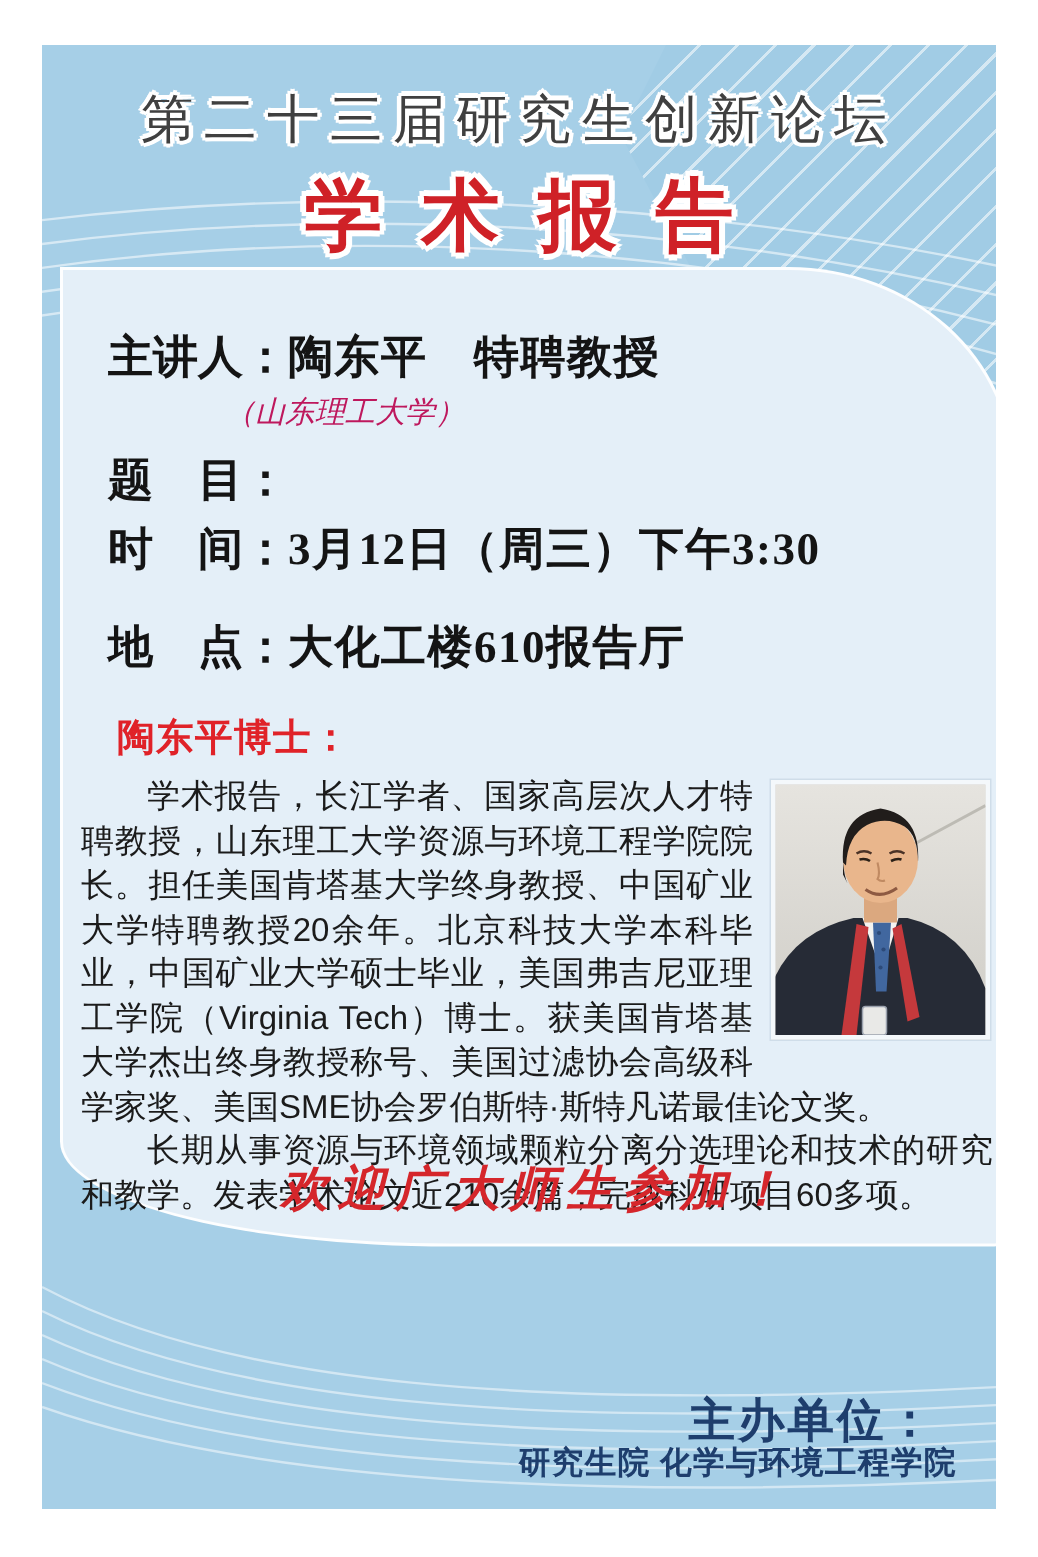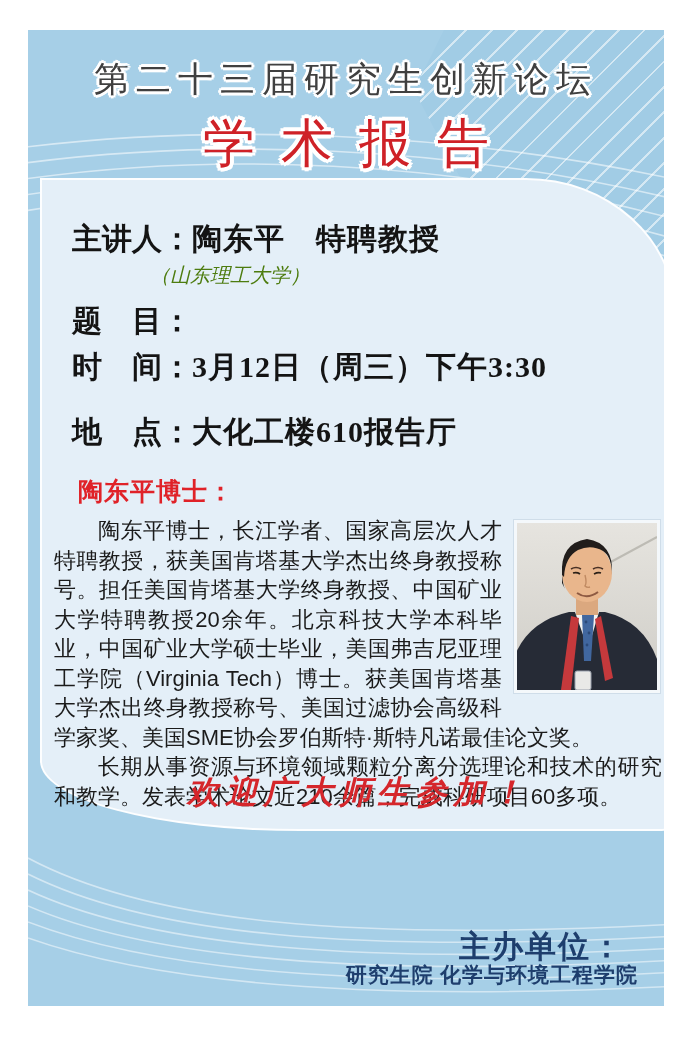"学术报告" .main-title { font-weight: normal -> bold }
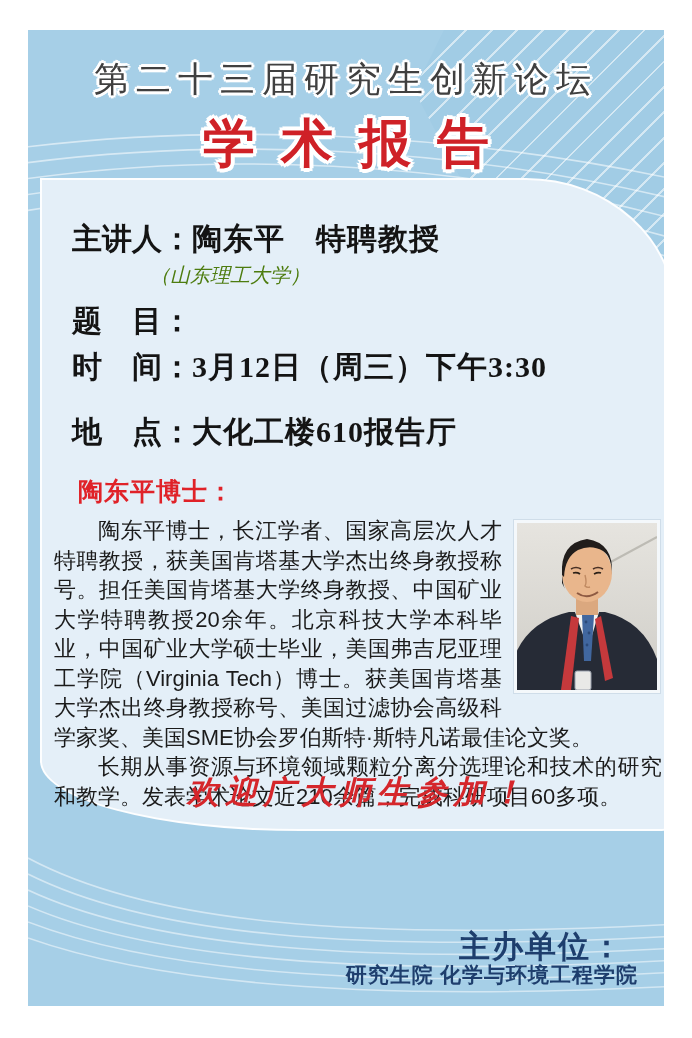"（山东理工大学）" .affil { color: #4d7c0f -> #be185d }
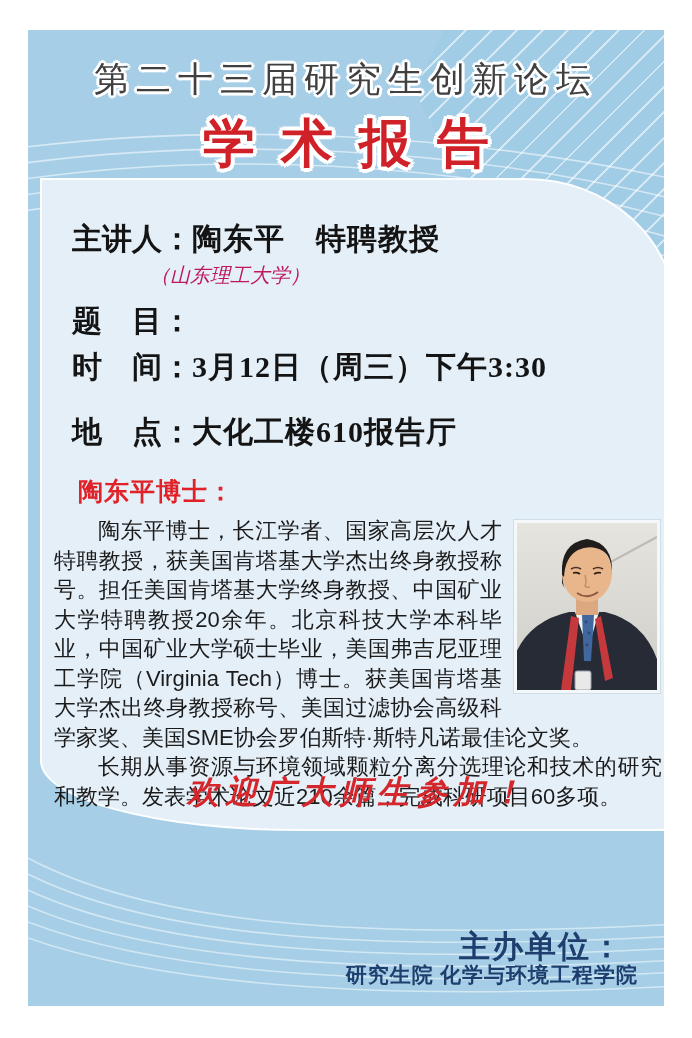"陶东平博士，长江学者、国家高层次人才特聘教授，获美国肯塔基大学杰出终身教授称号。" p { text: 陶东平博士，长江学者、国家高层次人才特聘教授，获美国肯塔基大学杰出终身教授称号 -> 学术报告，长江学者、国家高层次人才特聘教授，山东理工大学资源与环境工程学院院长 }
